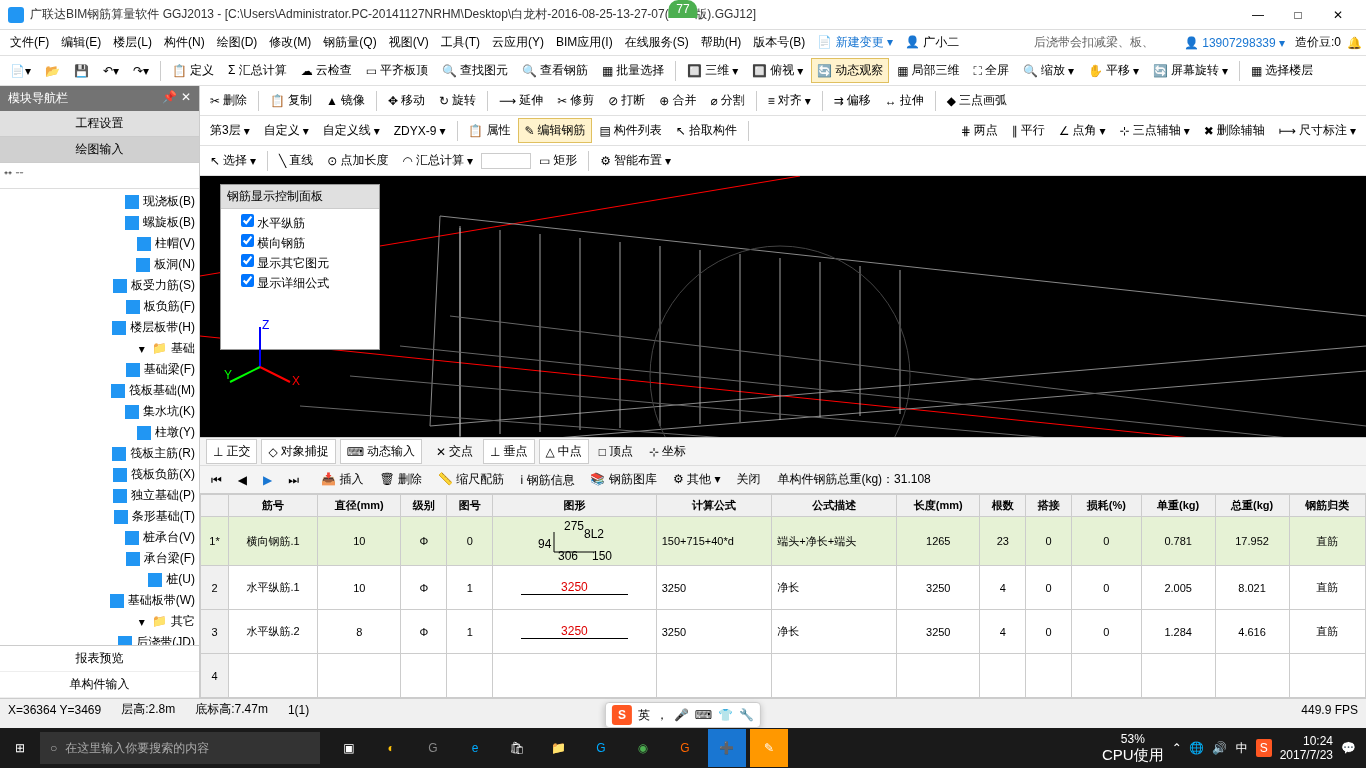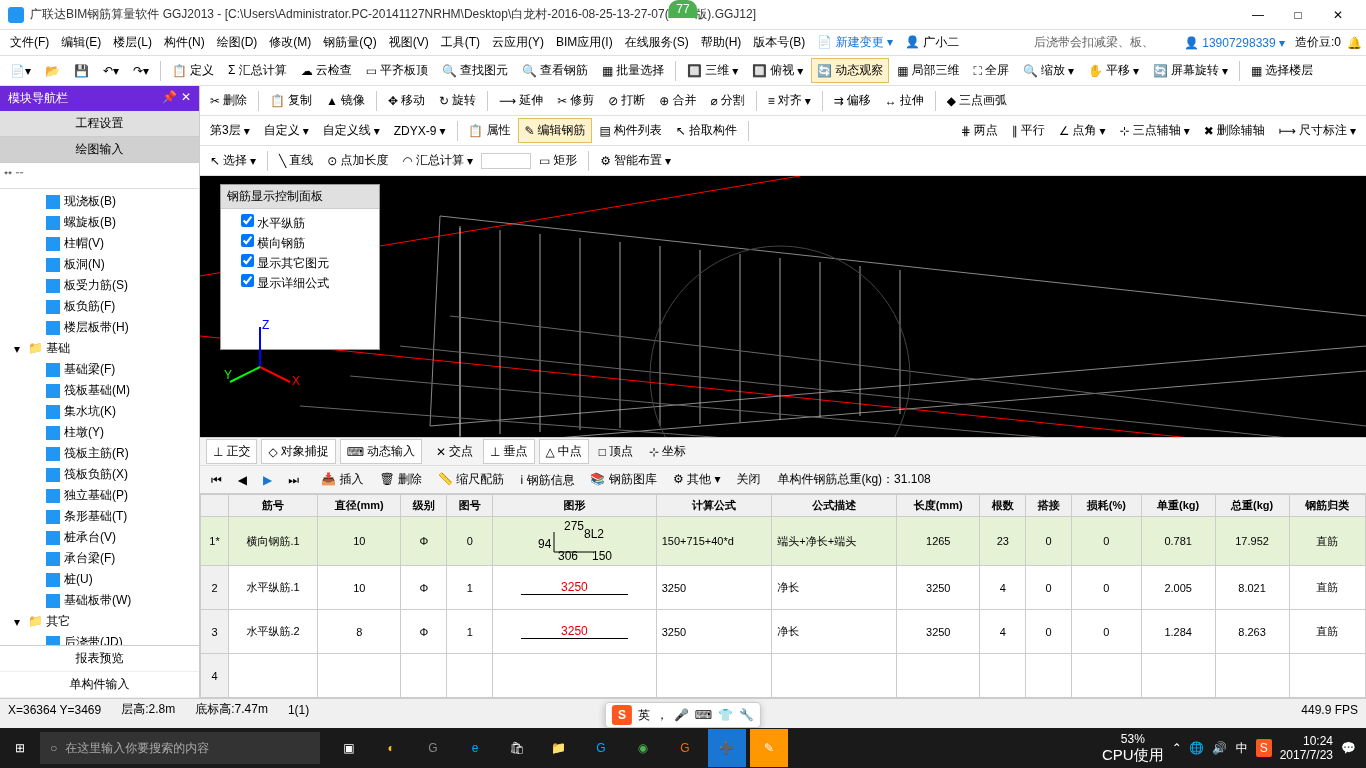"模块导航栏" .sidebar-header { background: #6d28d9 -> #737373 }
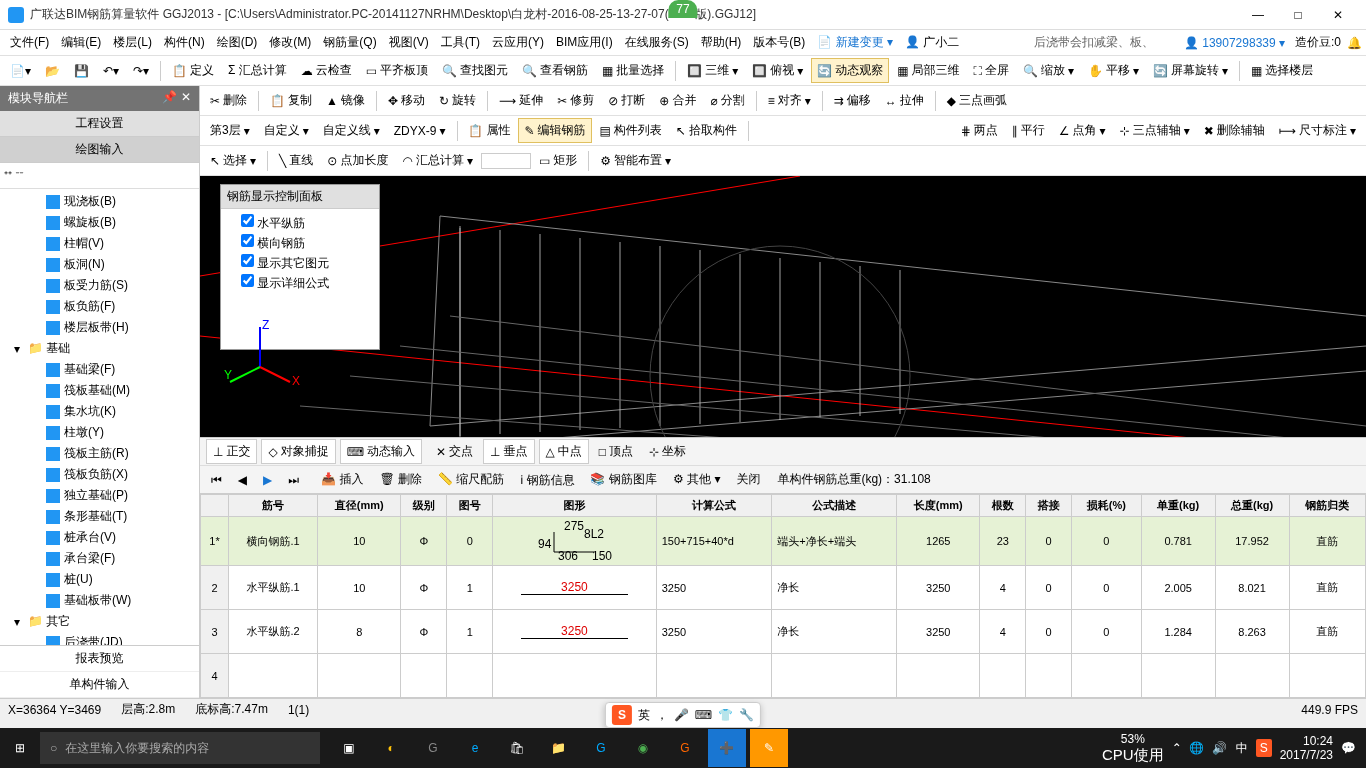"现浇板(B)" .tree-item { justify-content: none -> flex-end }
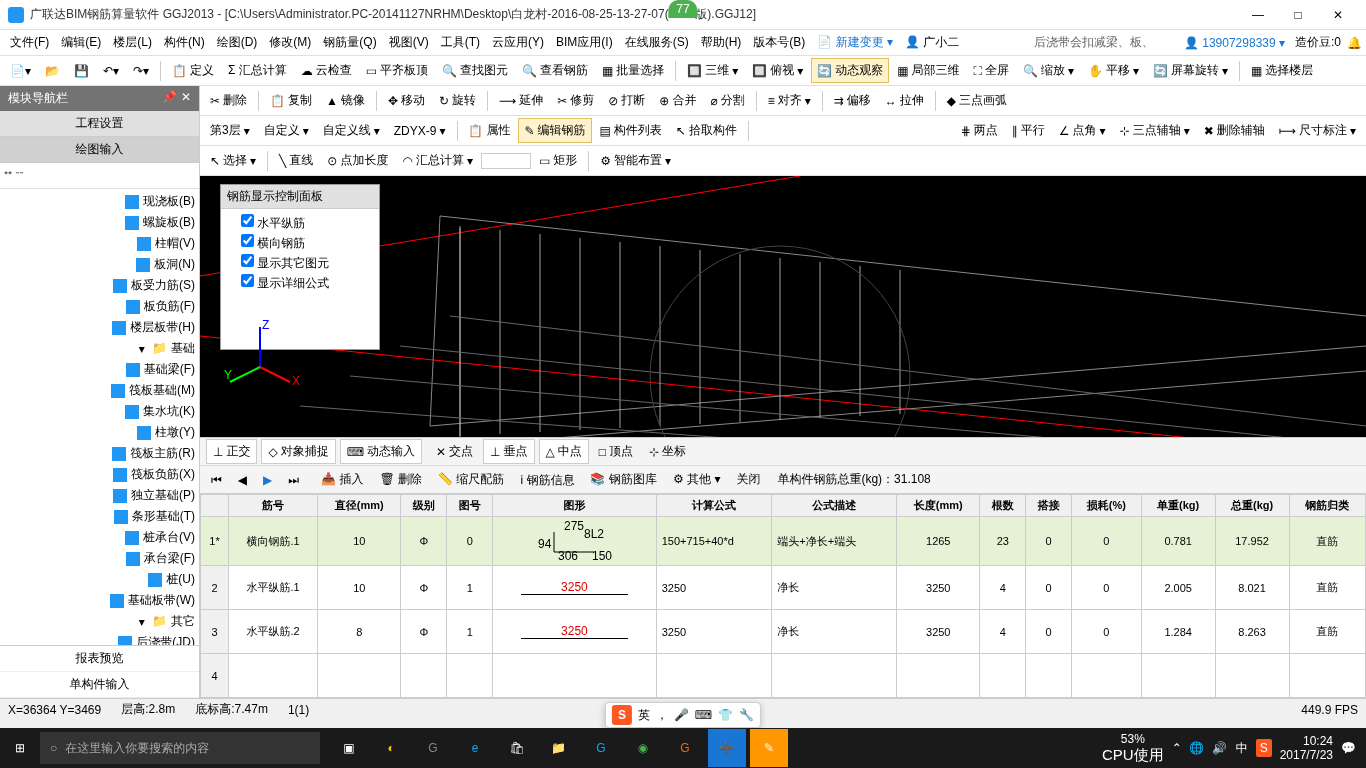"8.263" td { text: 8.263 -> 4.616 }
